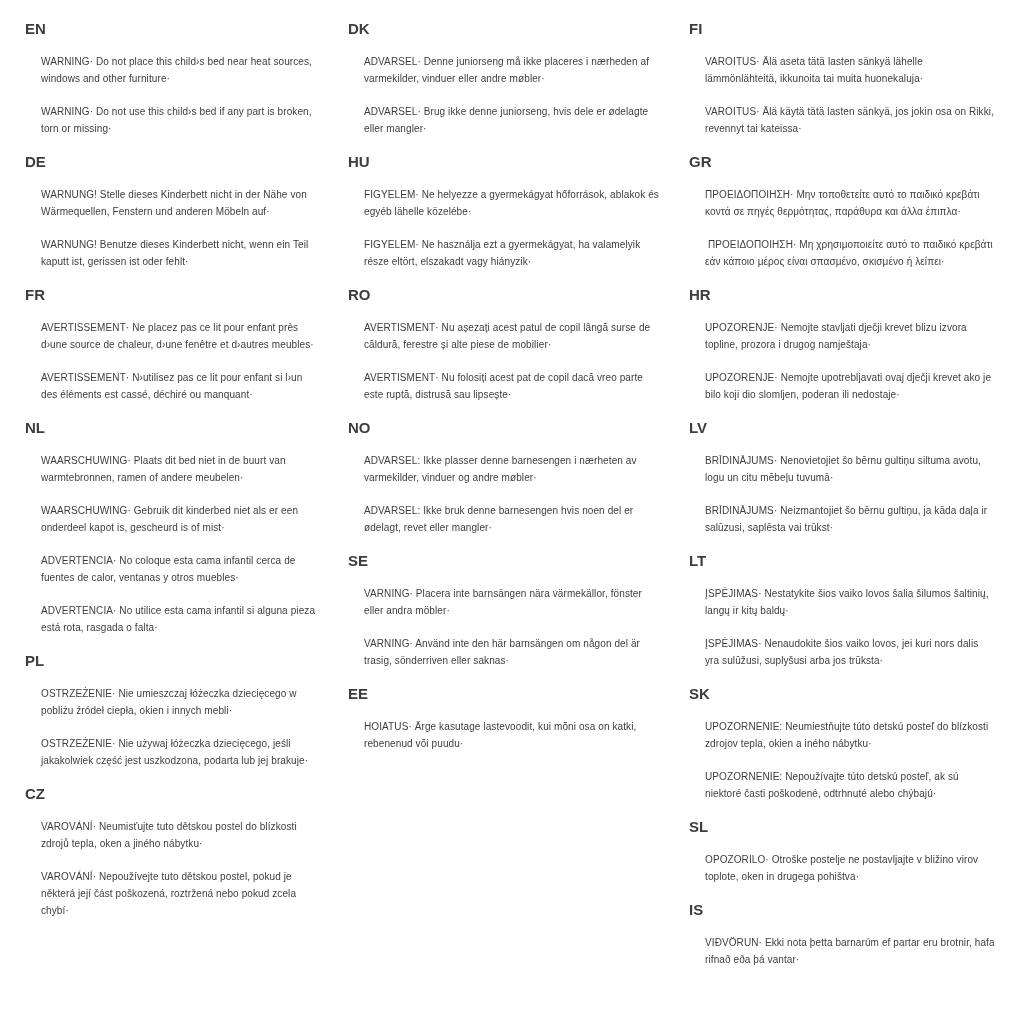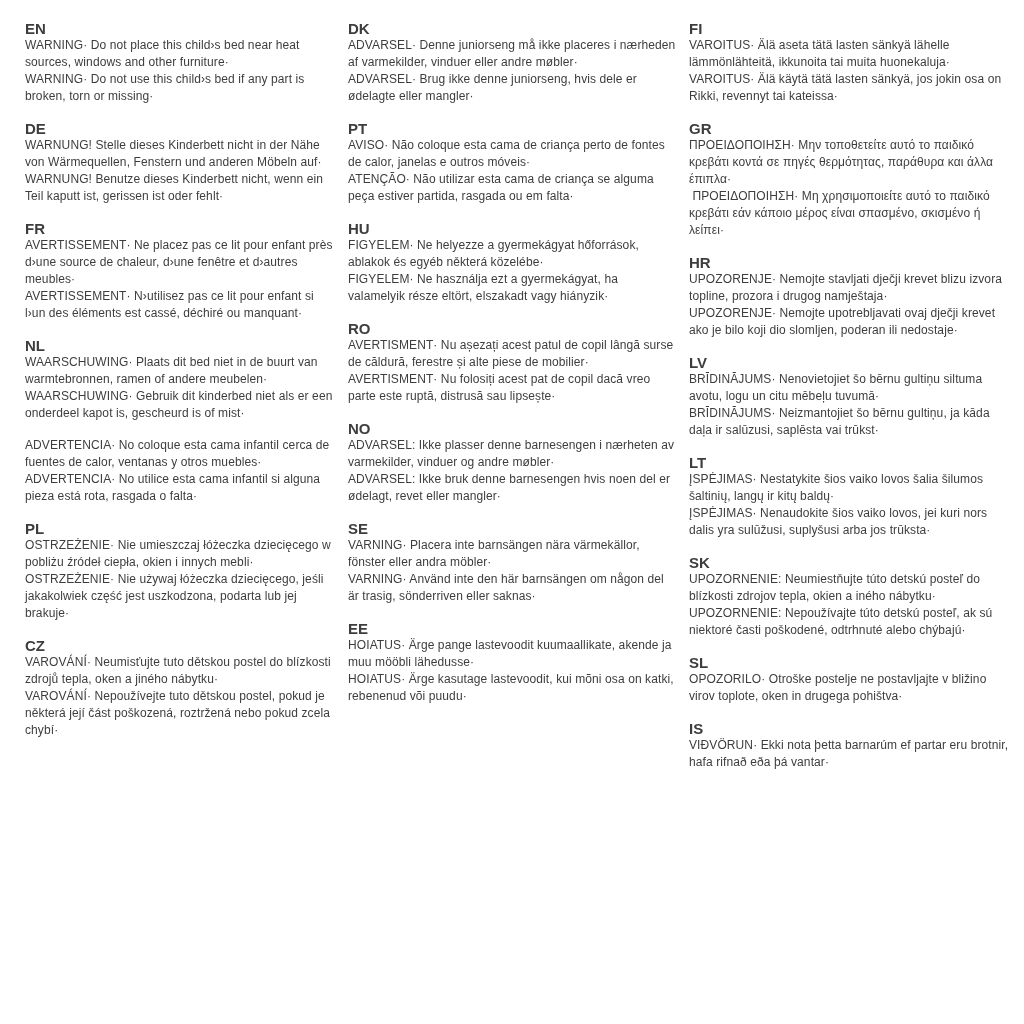"WARNING· Do not place this" .warning-line { font-size: 12px -> 10px; margin: 0 -> 16px }
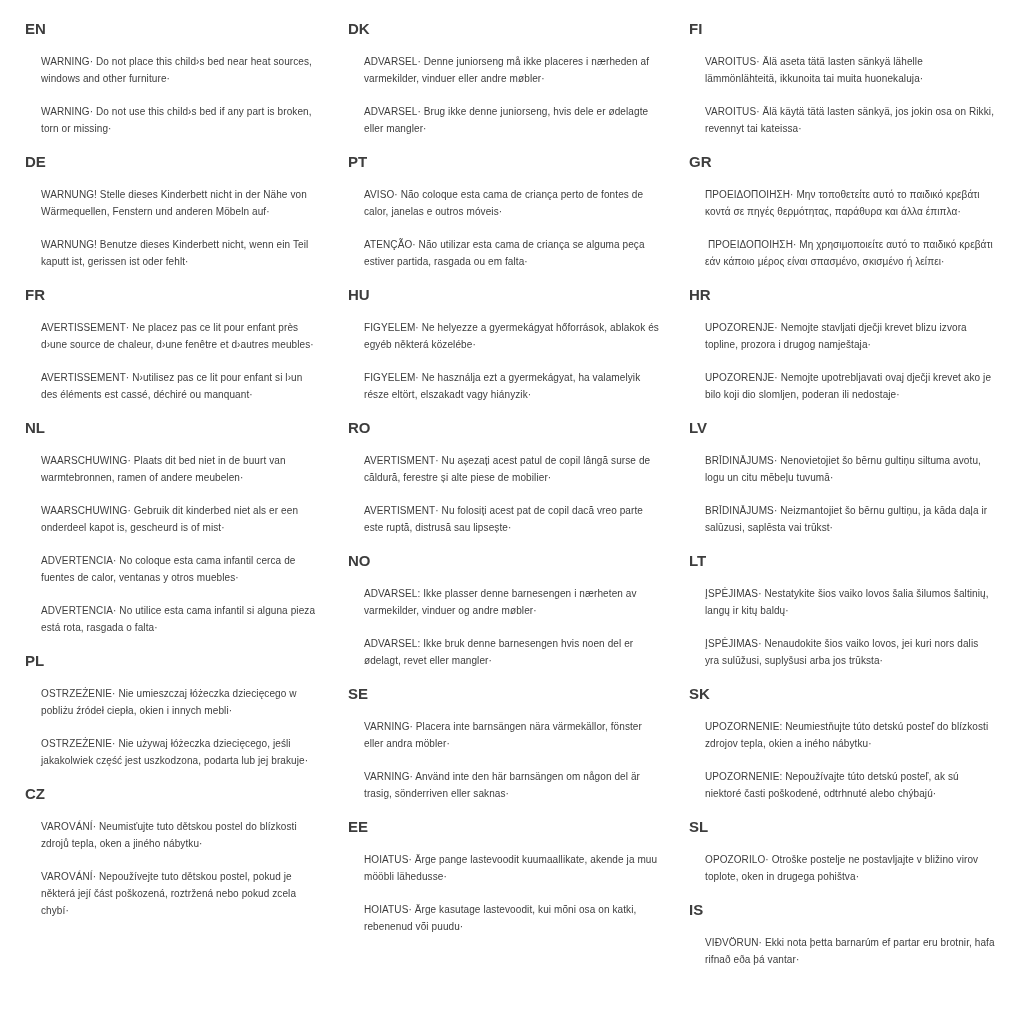"PT" div.section { html: <div> <div>PT</div> <p>AVISO· Não coloque esta cama de criança perto de fontes de calor, janelas e outros móveis·</p> <p>ATENÇÃO· Não utilizar esta cama de criança se alguma peça estiver partida, rasgada ou em falta·</p> </div> -> none }
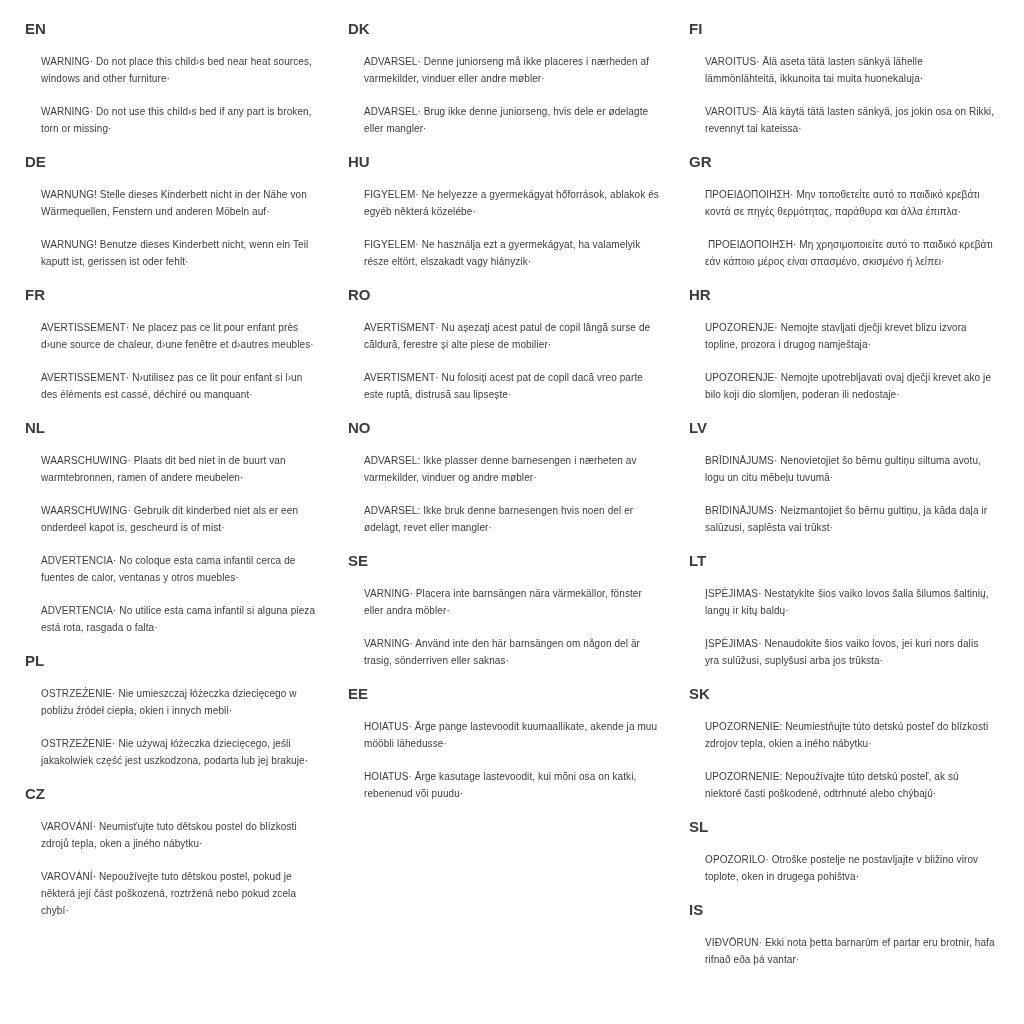"FIGYELEM· Ne helyezze a gyermekágyat" p.warning-line { text: některá -> lähelle }
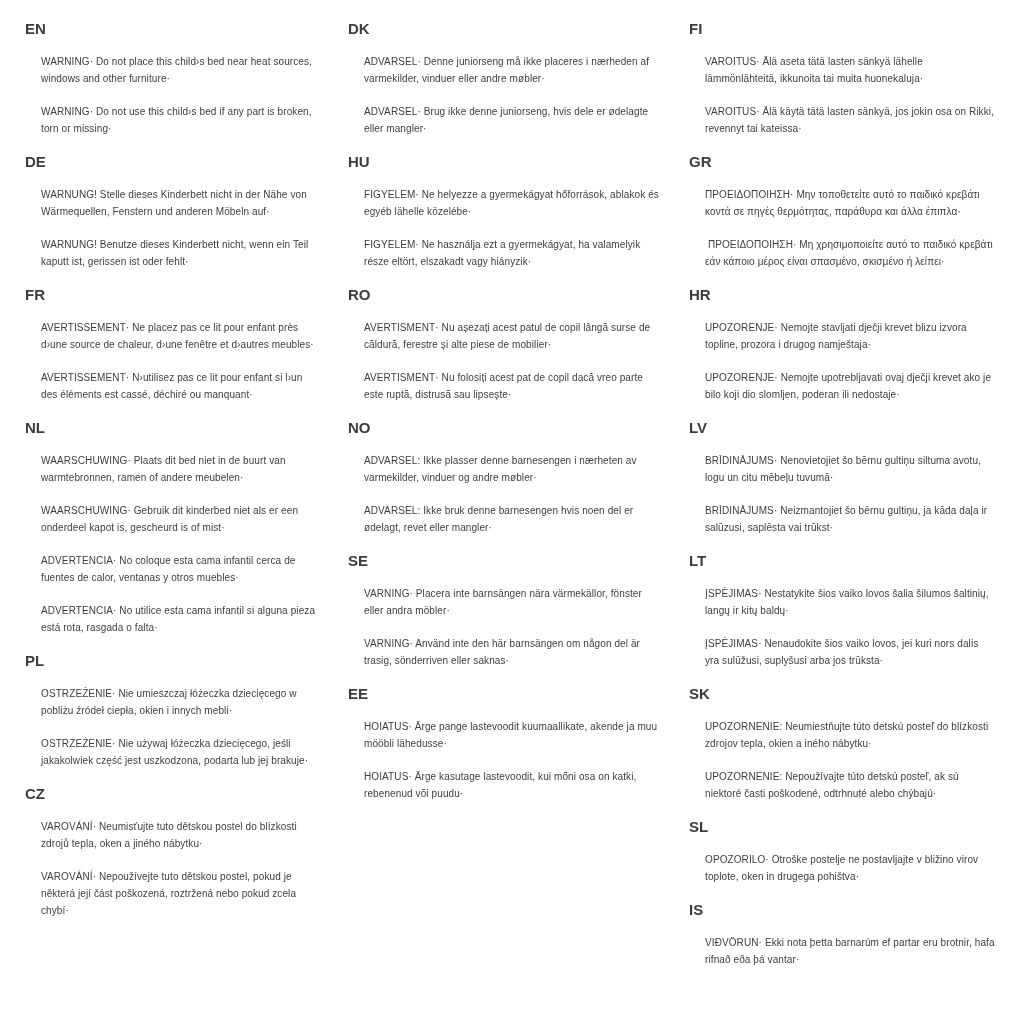"HOIATUS· Ärge pange lastevoodit" p.warning-line { html: <p>HOIATUS· Ärge pange lastevoodit kuumaallikate, akende ja muu mööbli lähedusse·</p> -> none }
